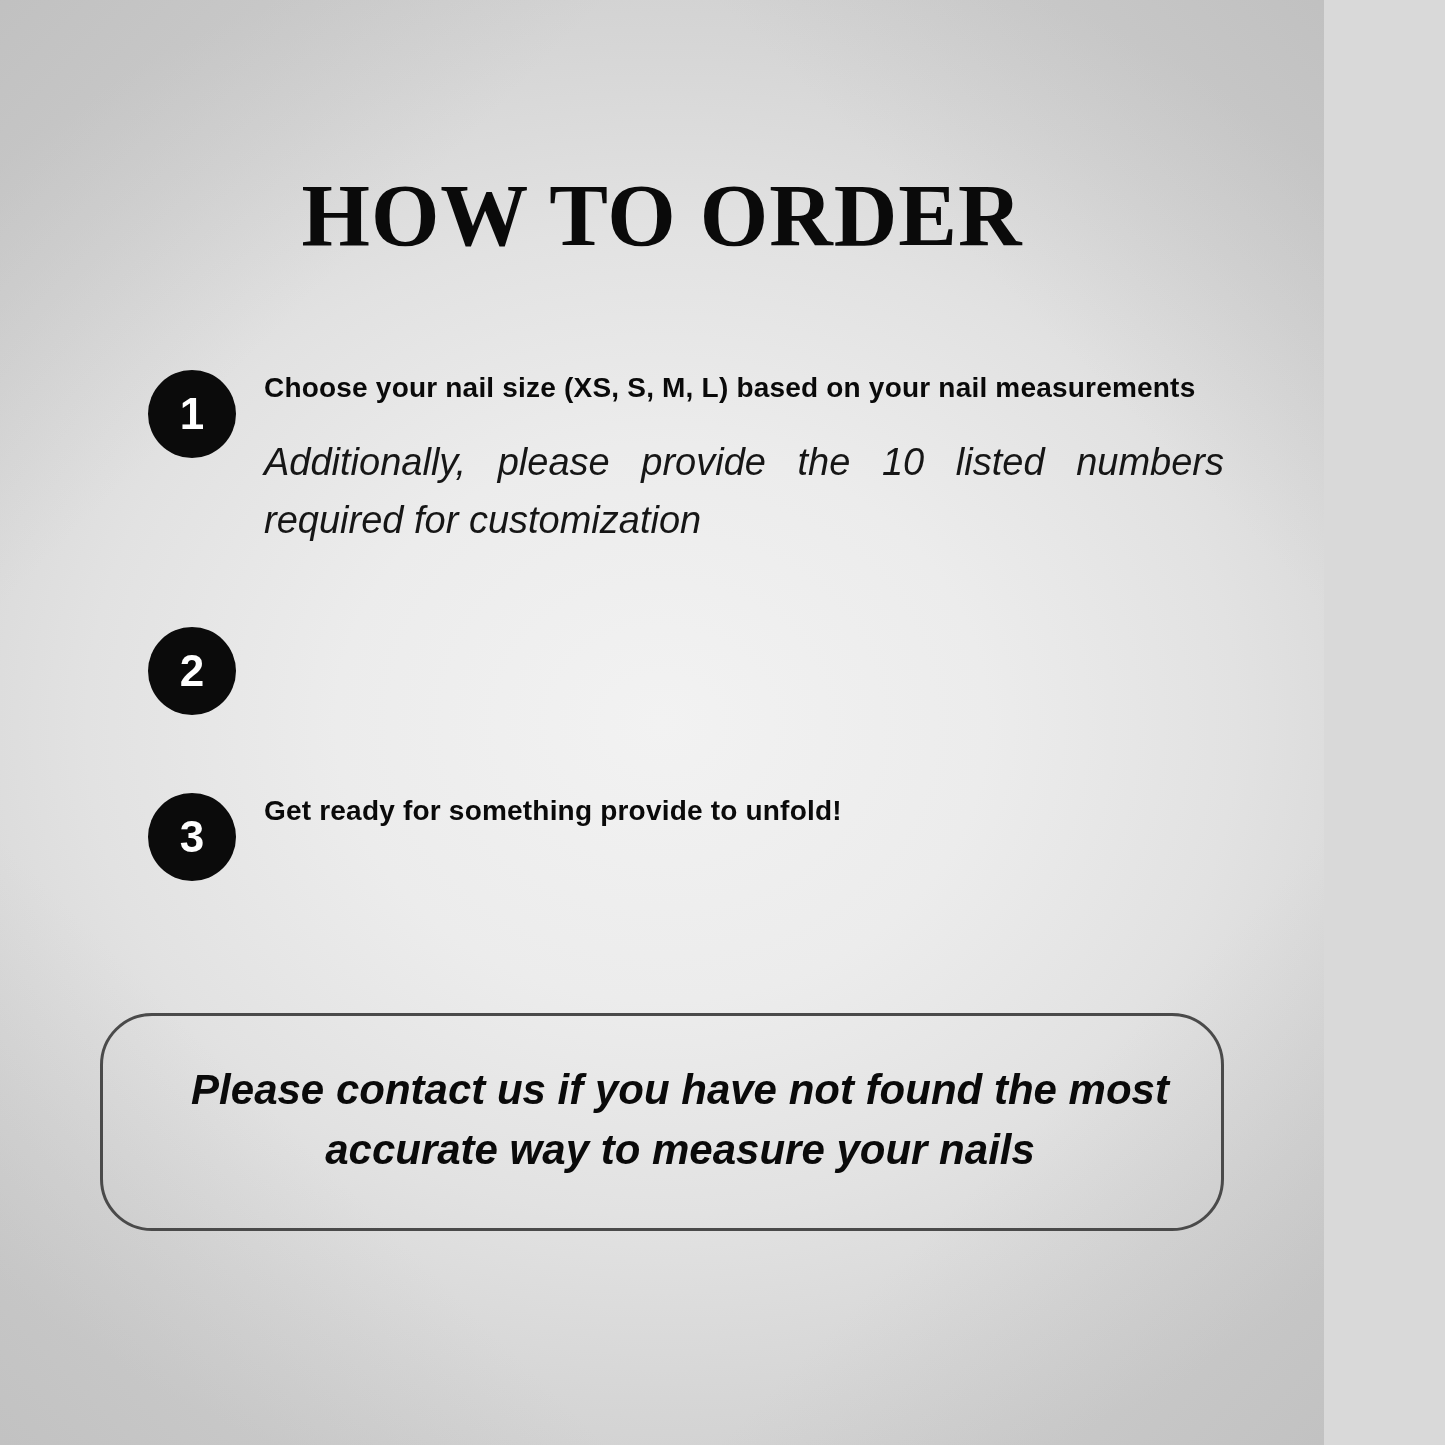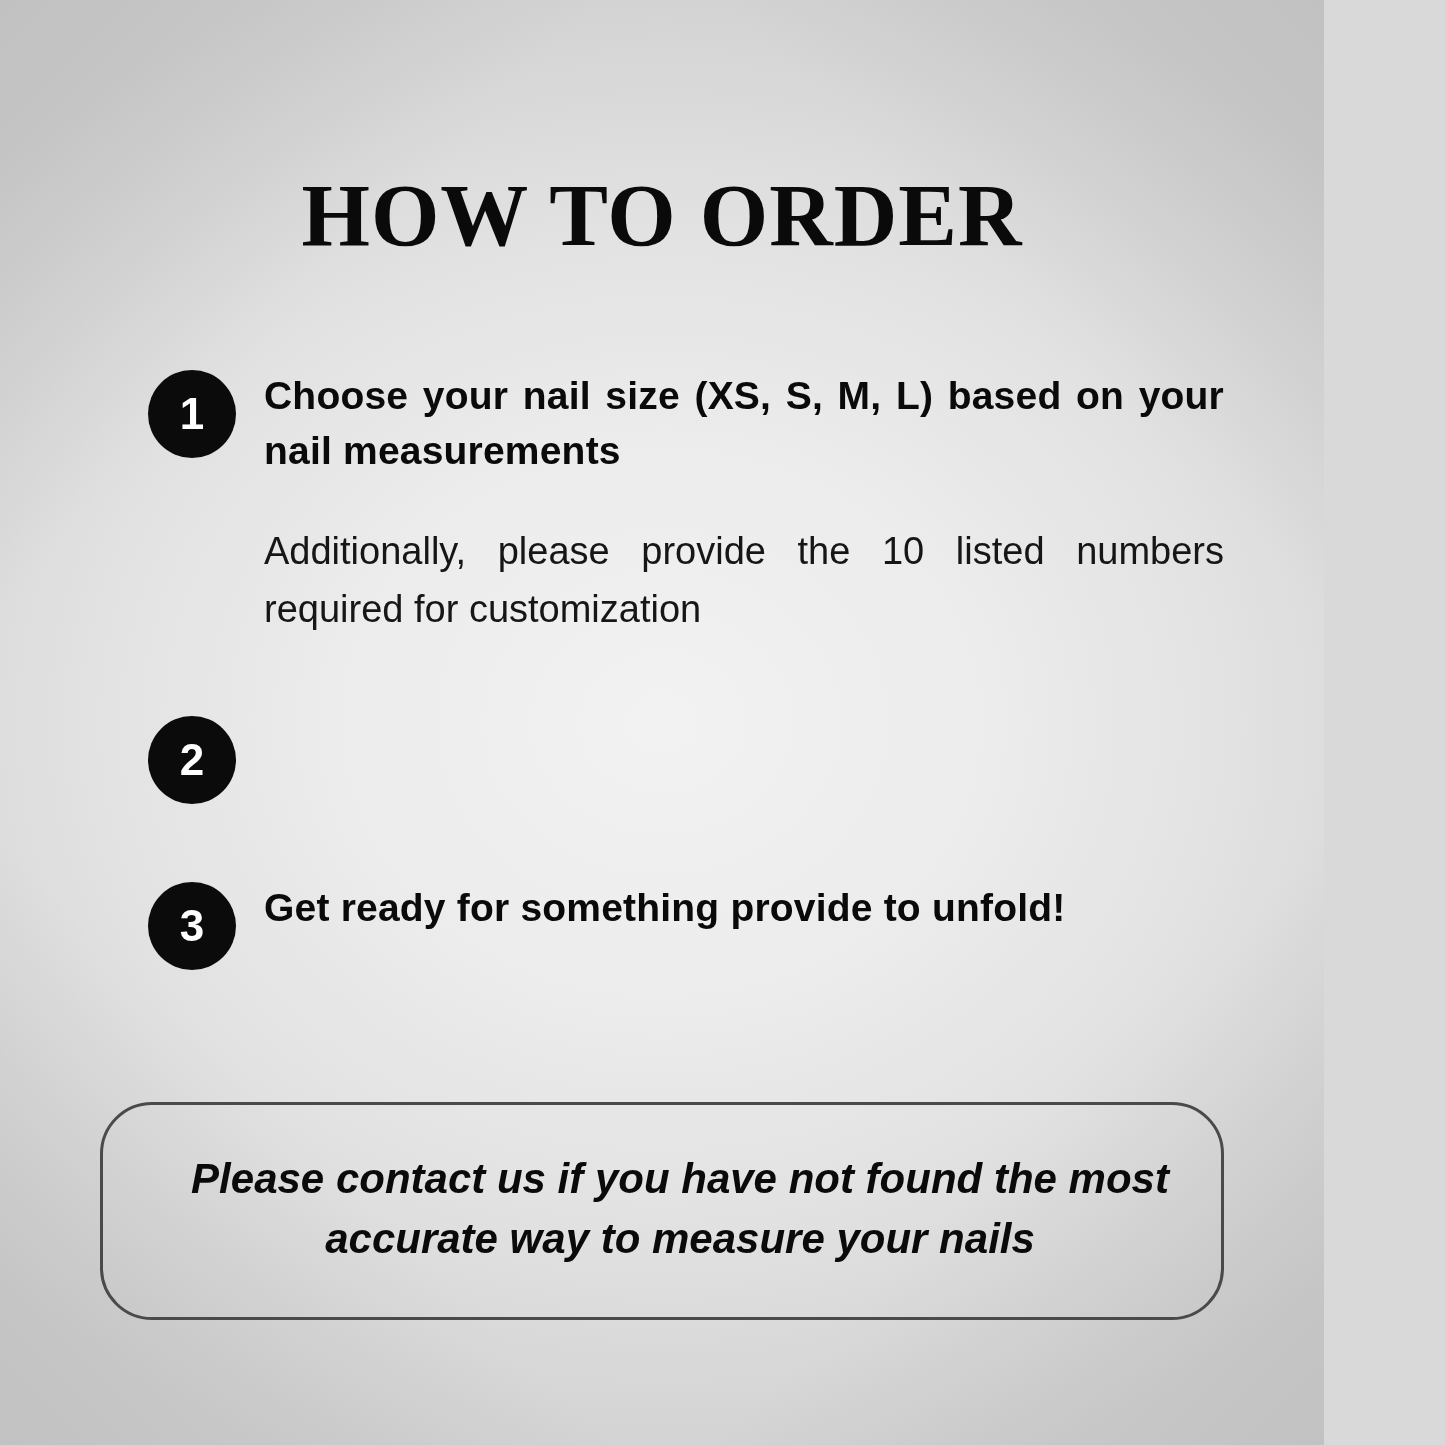"Choose your nail size (XS," .step-text { font-size: 39px -> 28px }
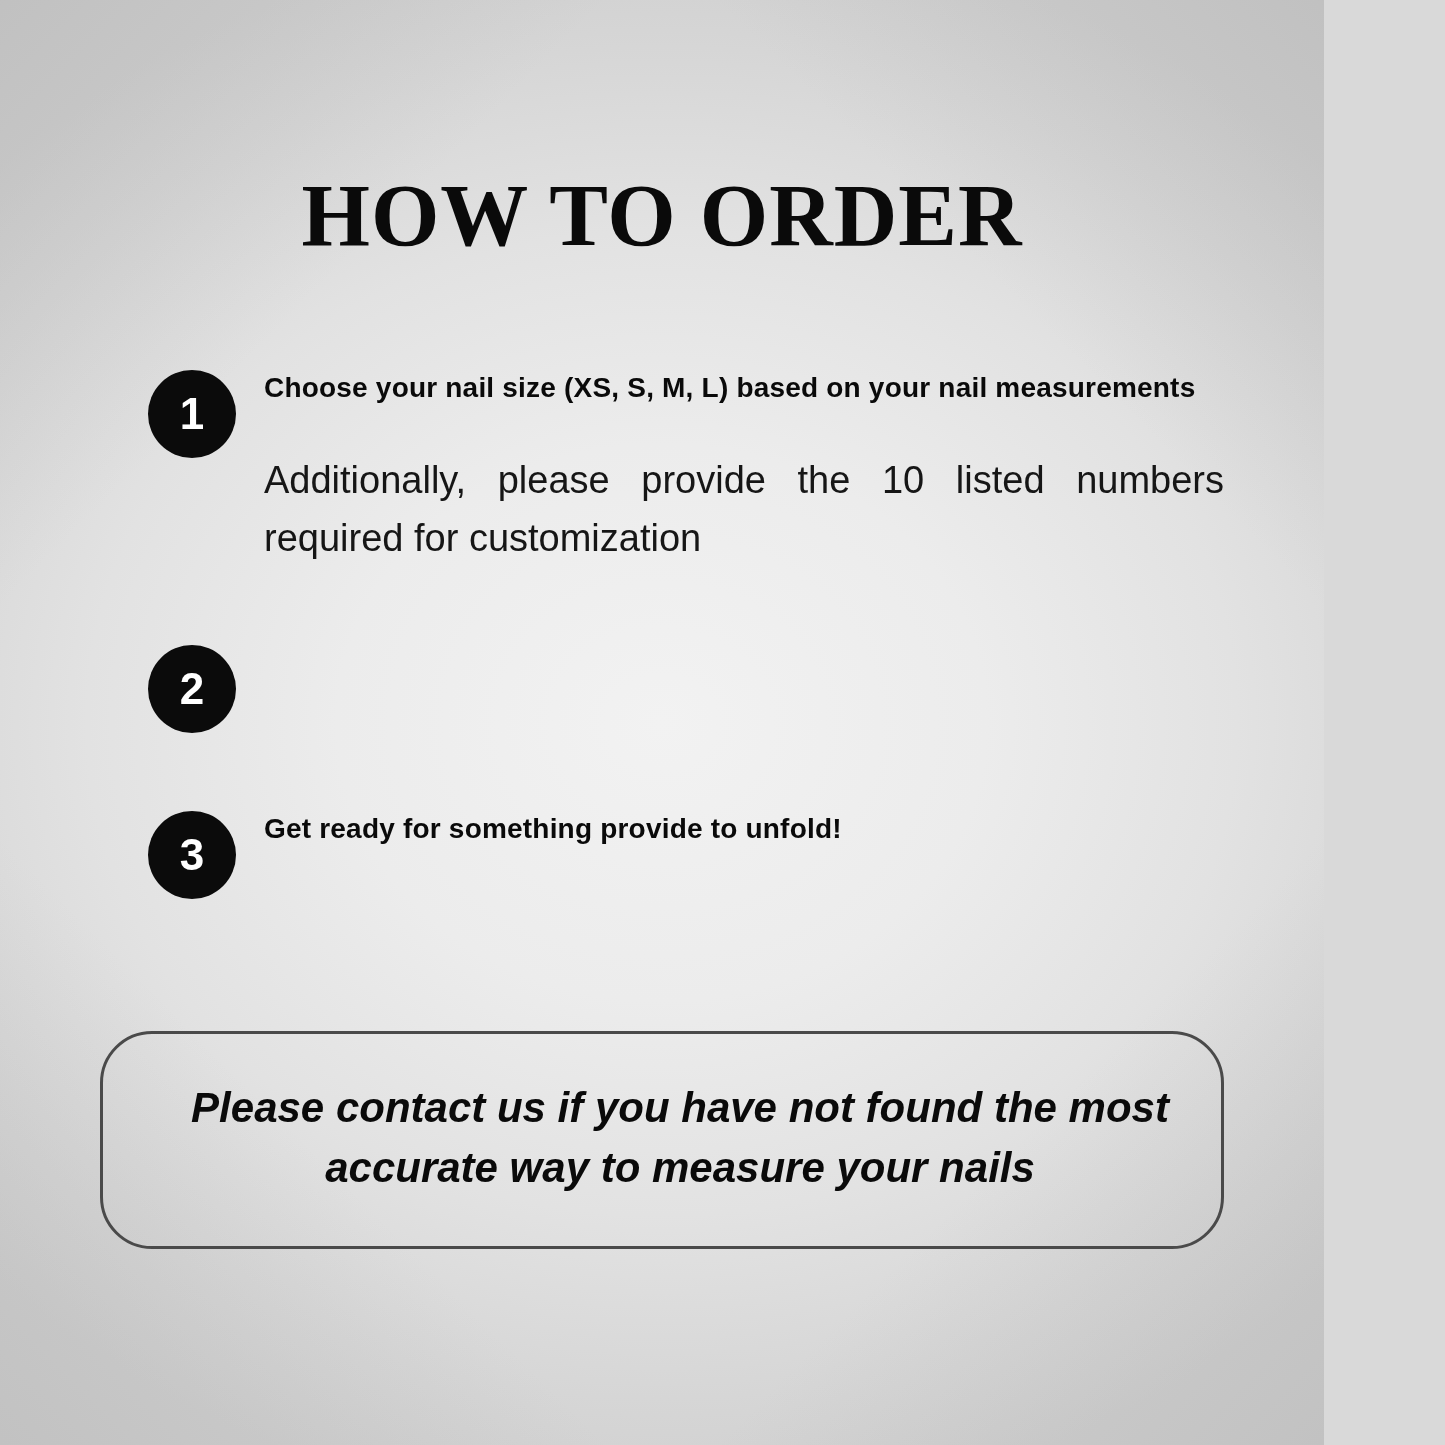"Additionally, please provide the 10" .step-sub { font-style: none -> italic; margin-top: 44px -> 26px }
